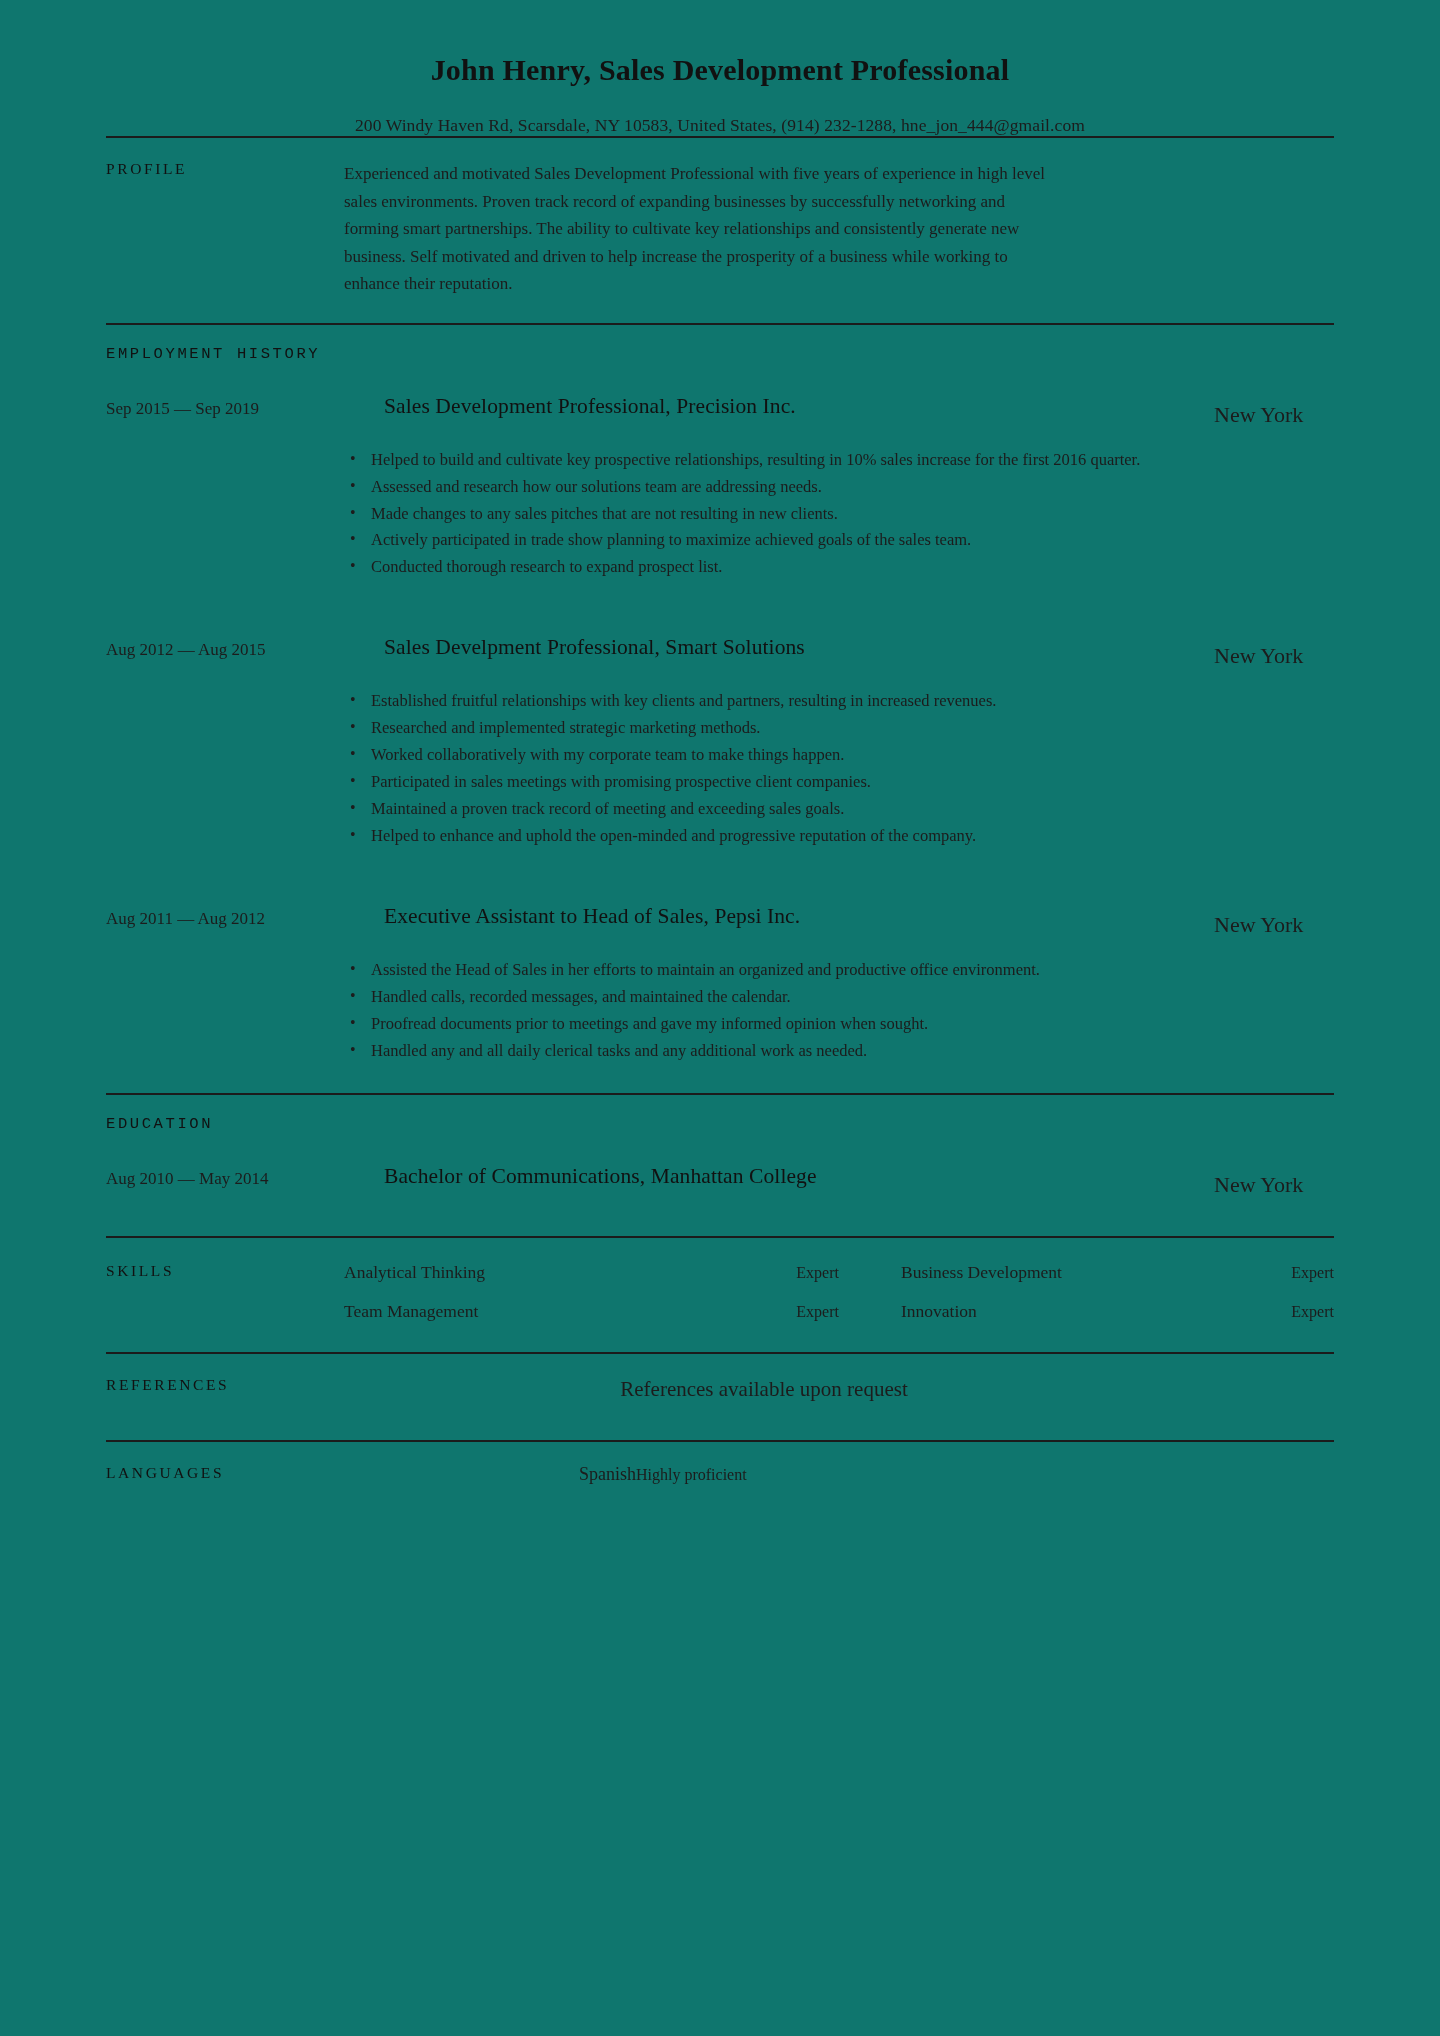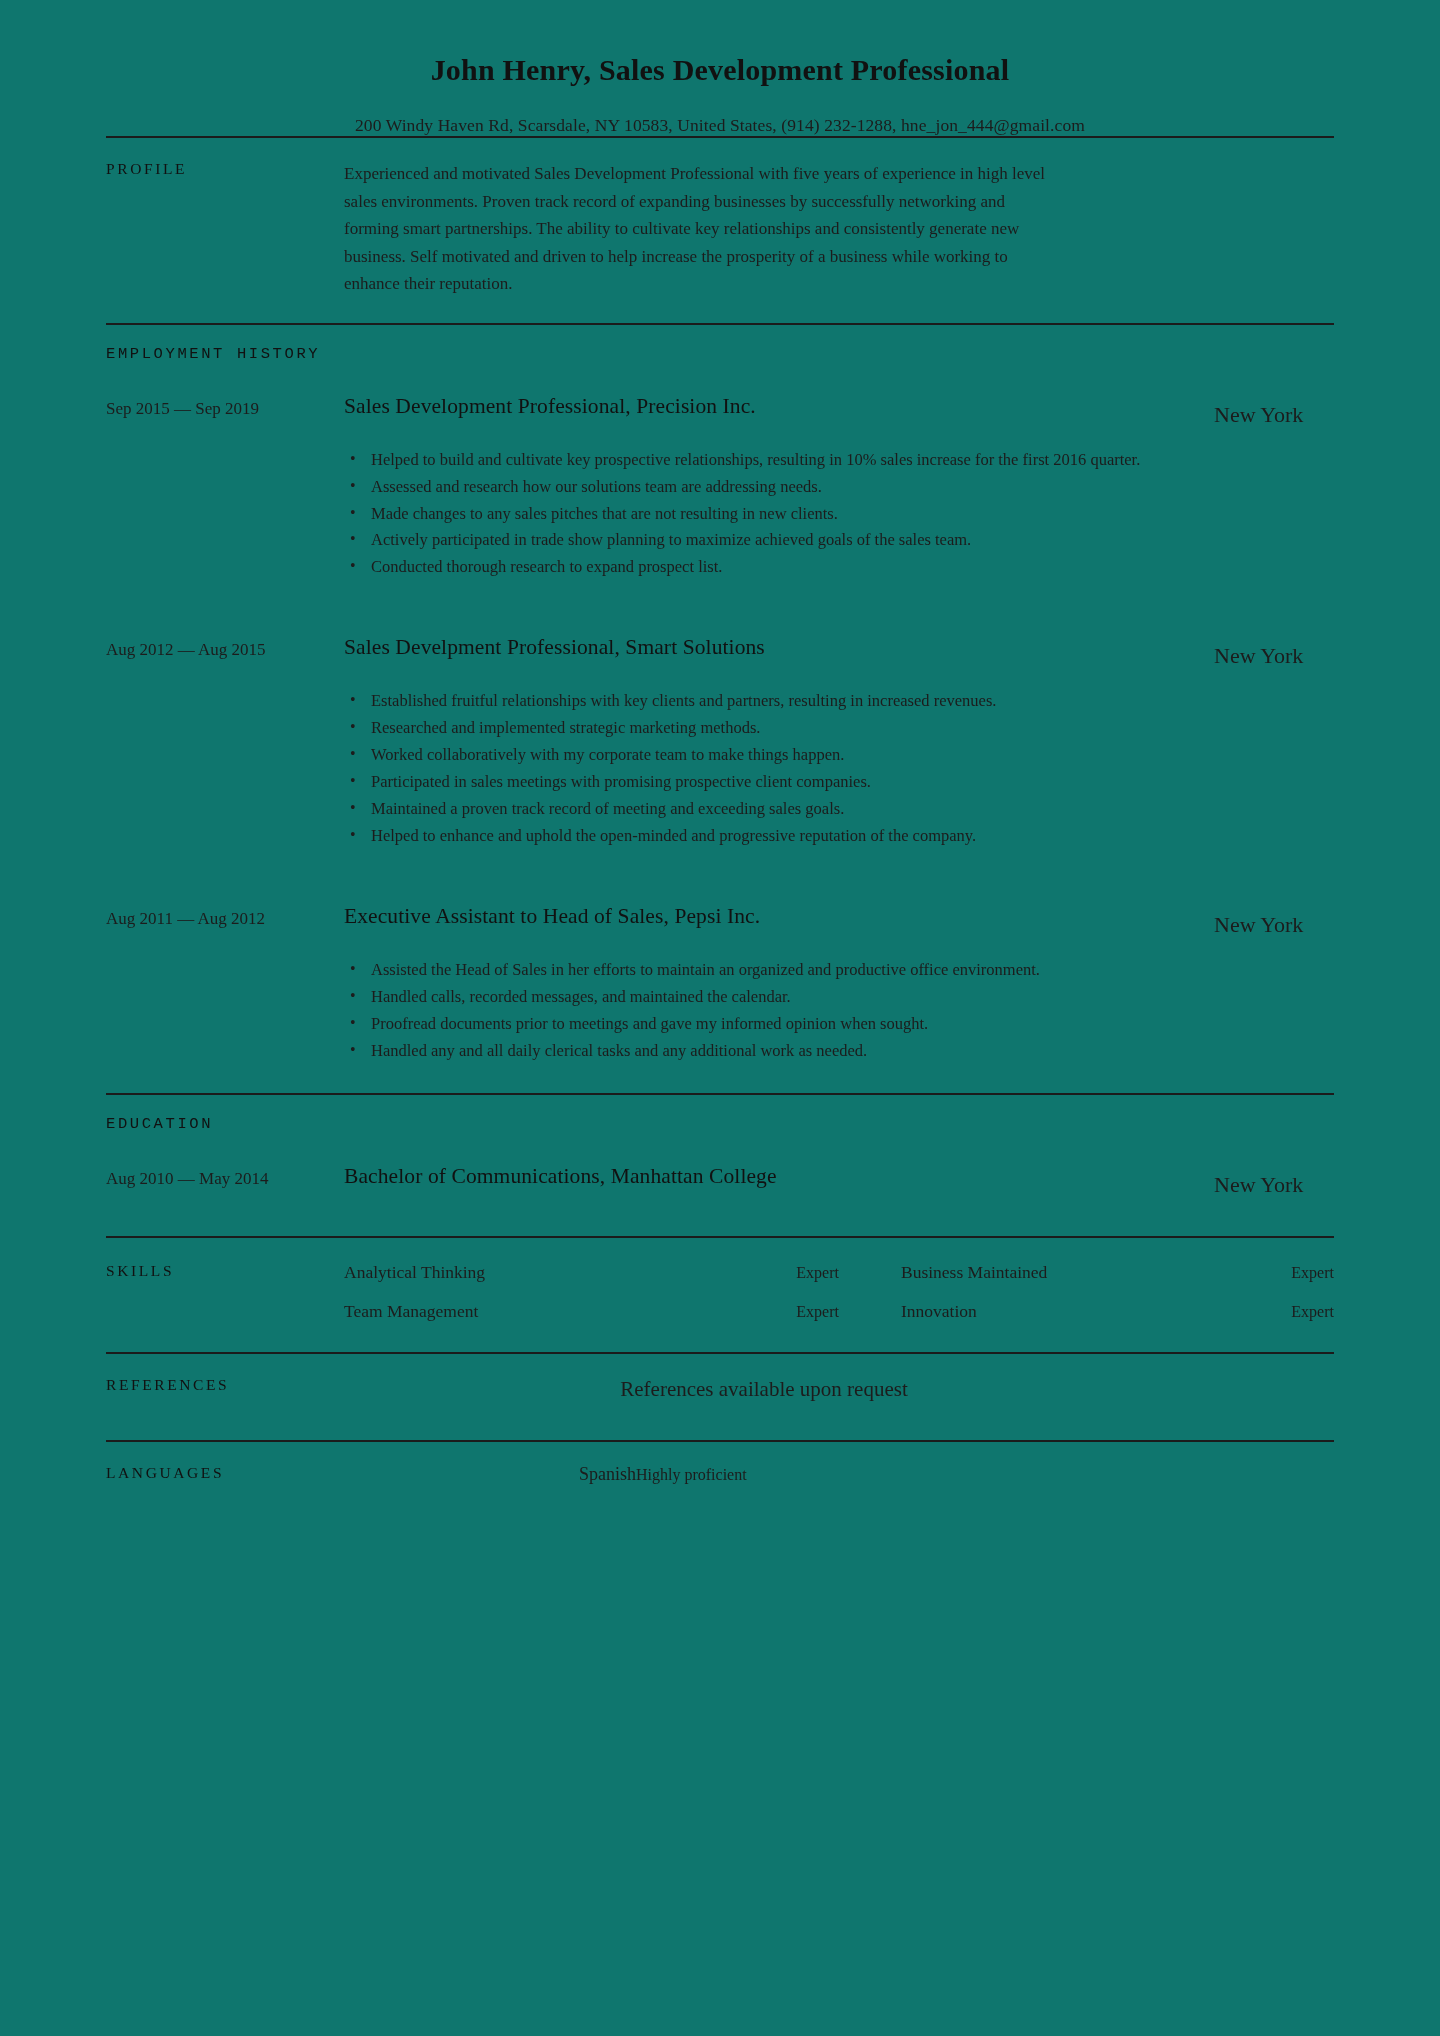"Sep 2015 — Sep 2019" .entry { gap: none -> 40px }
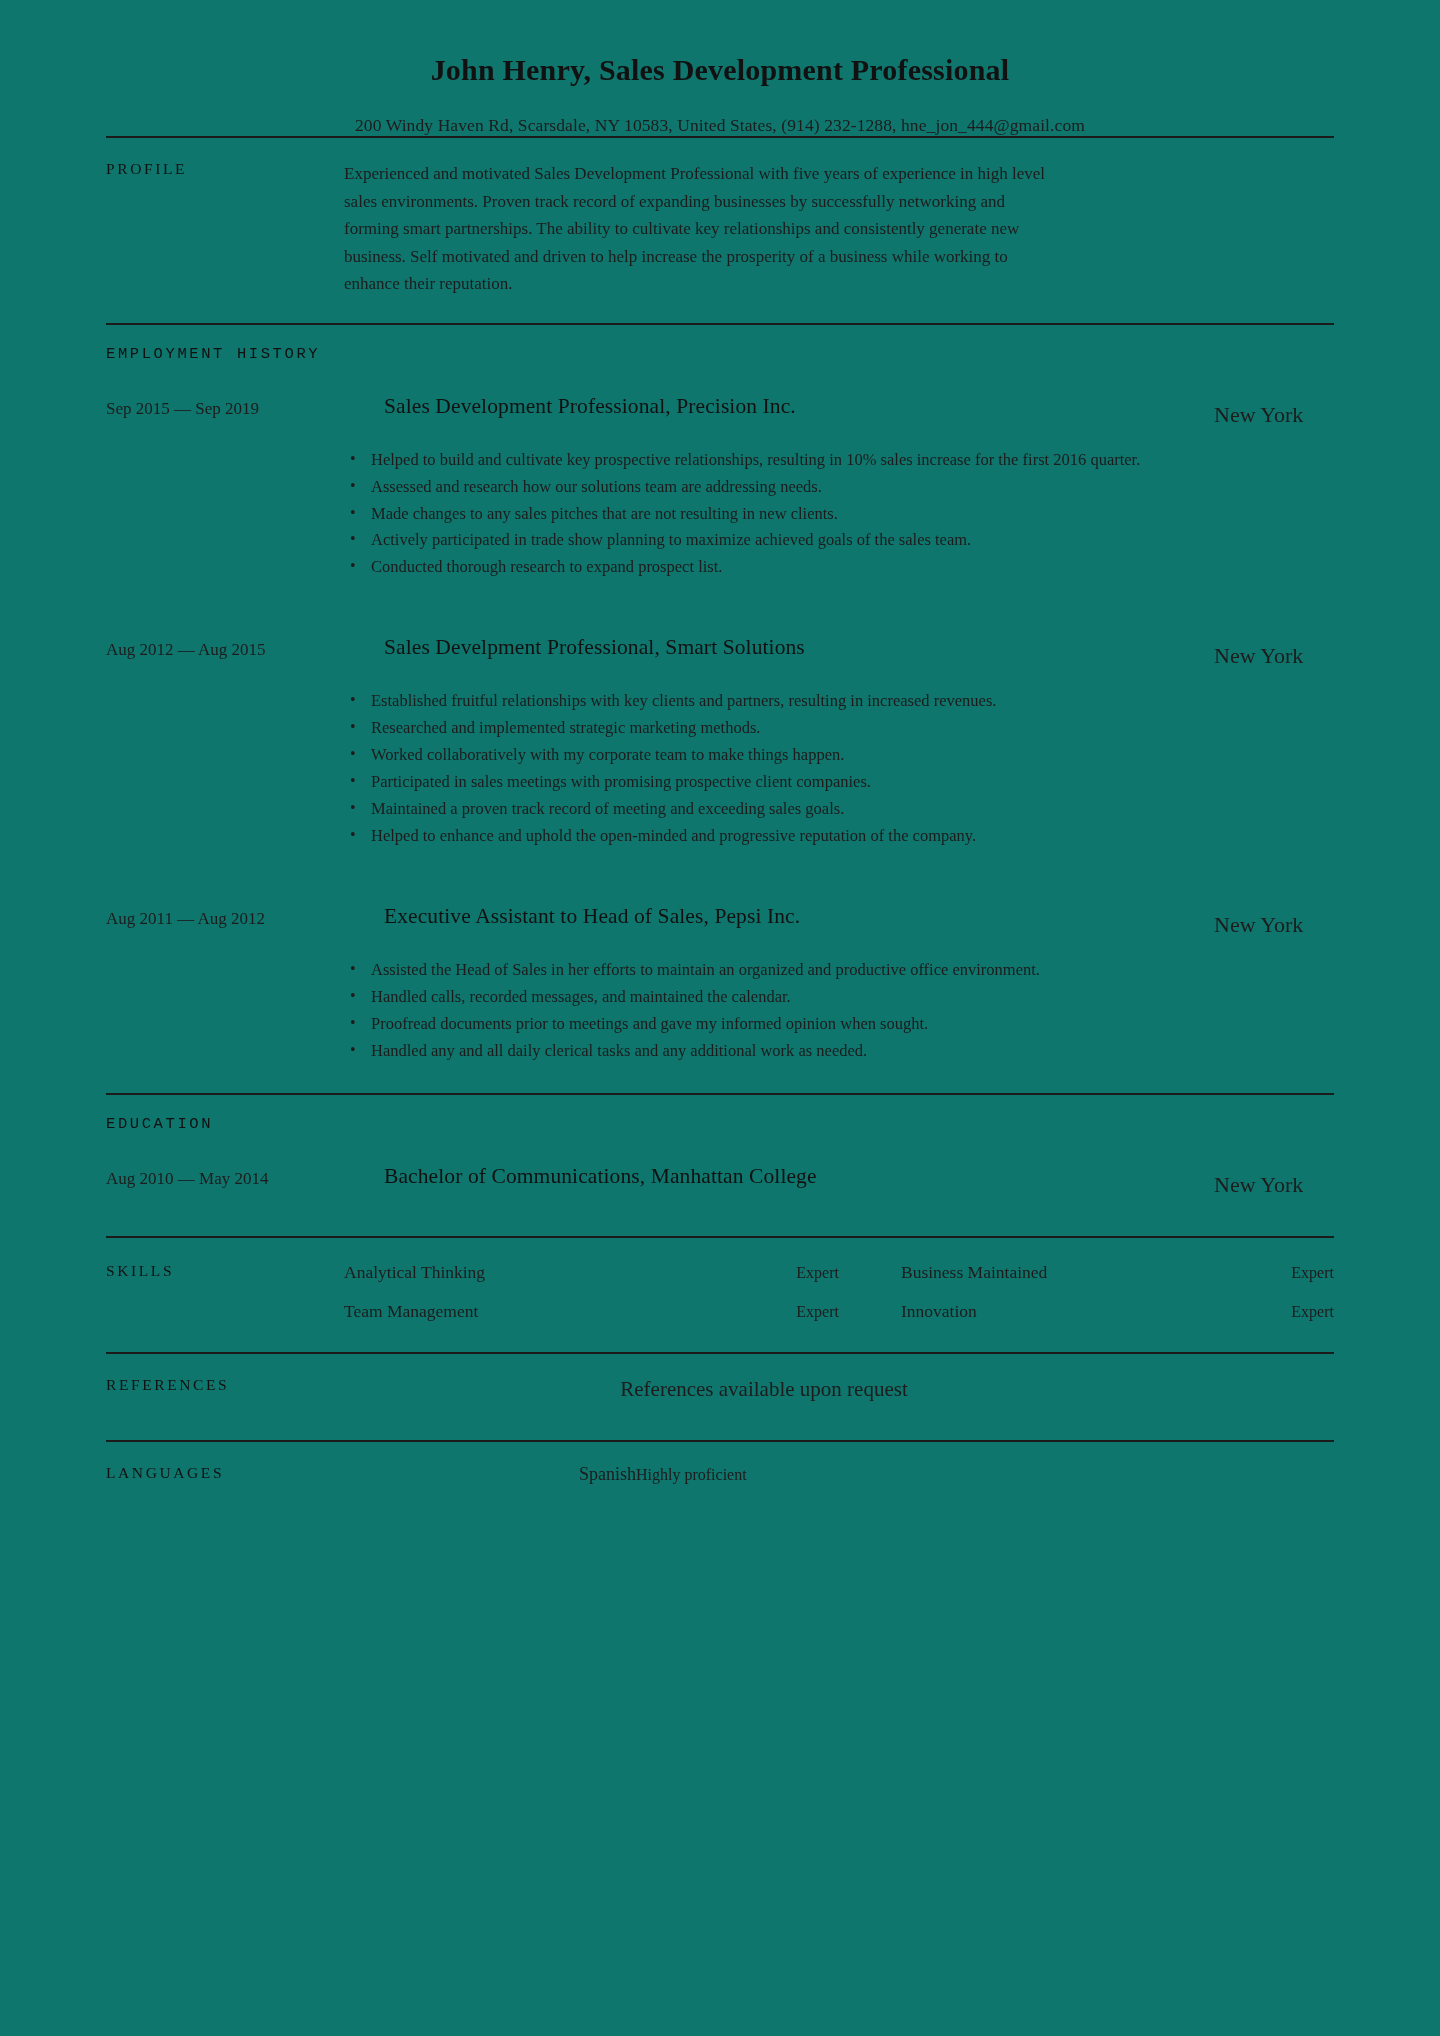"Business Maintained" div.skill-name { text: Maintained -> Development }
